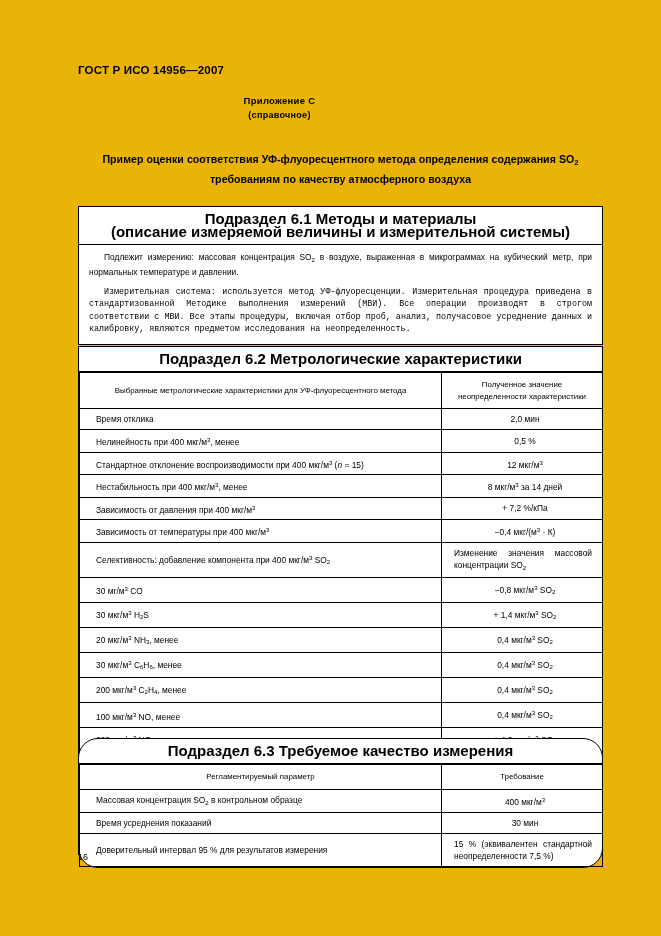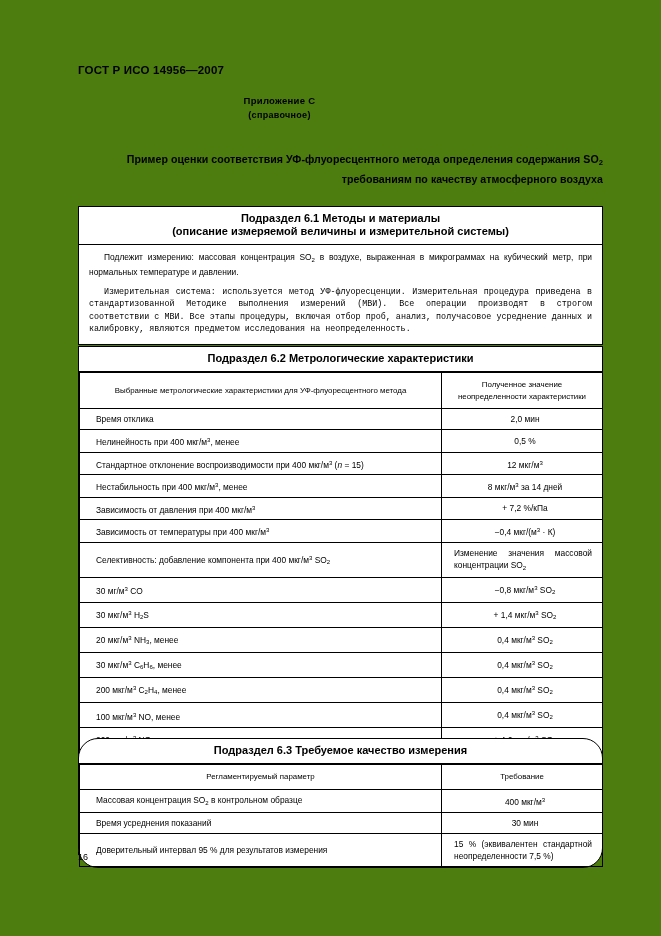"ГОСТ Р ИСО 14956—2007" .page { background: #4d7c0f -> #eab308 }
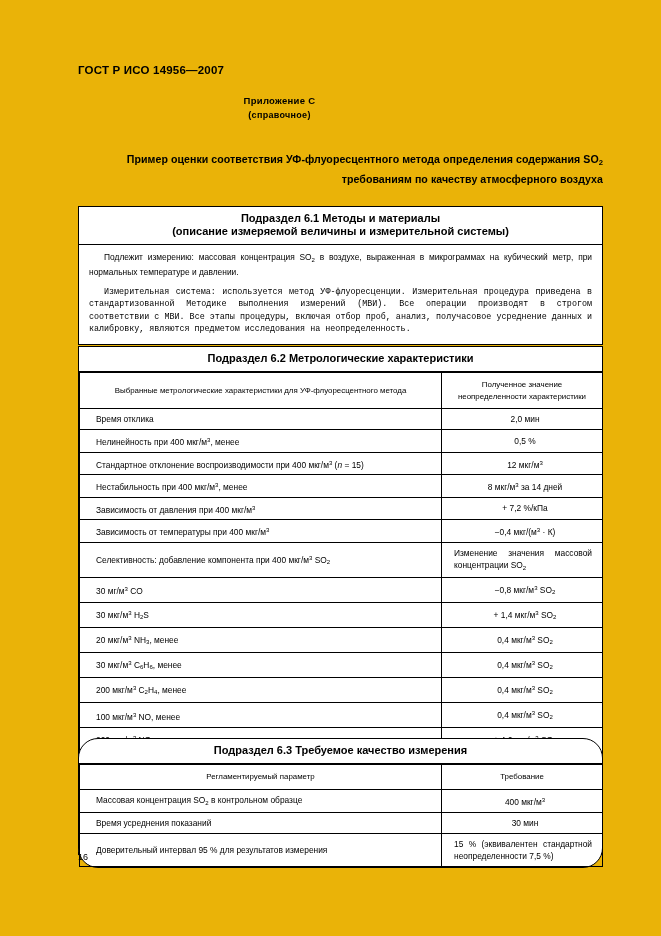"Пример оценки соответствия" .main-title { text-align: right -> center }
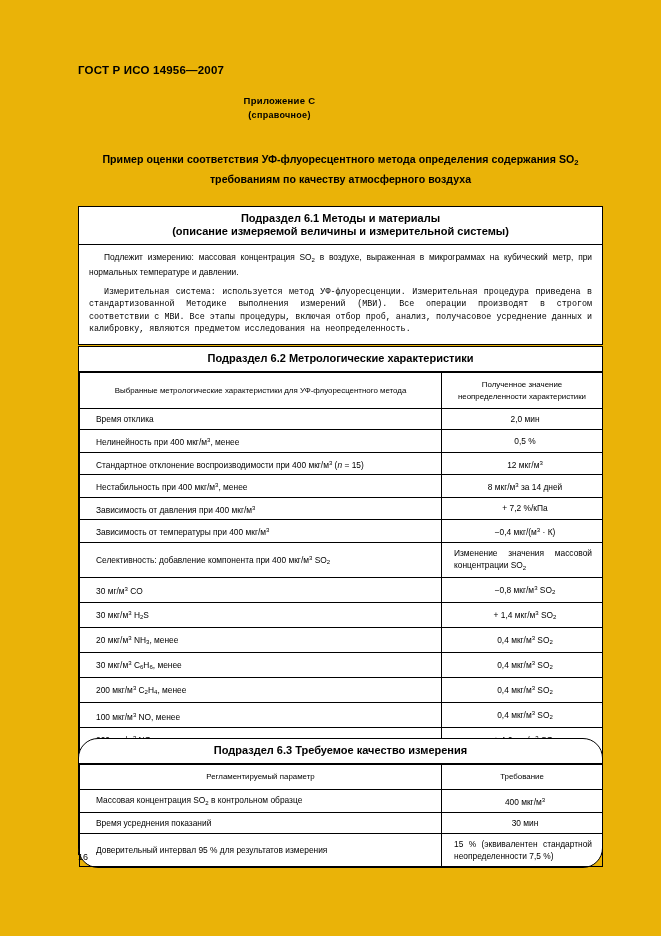"Подраздел 6.1 Методы и материалы" .box-title { font-size: 11px -> 15px }
